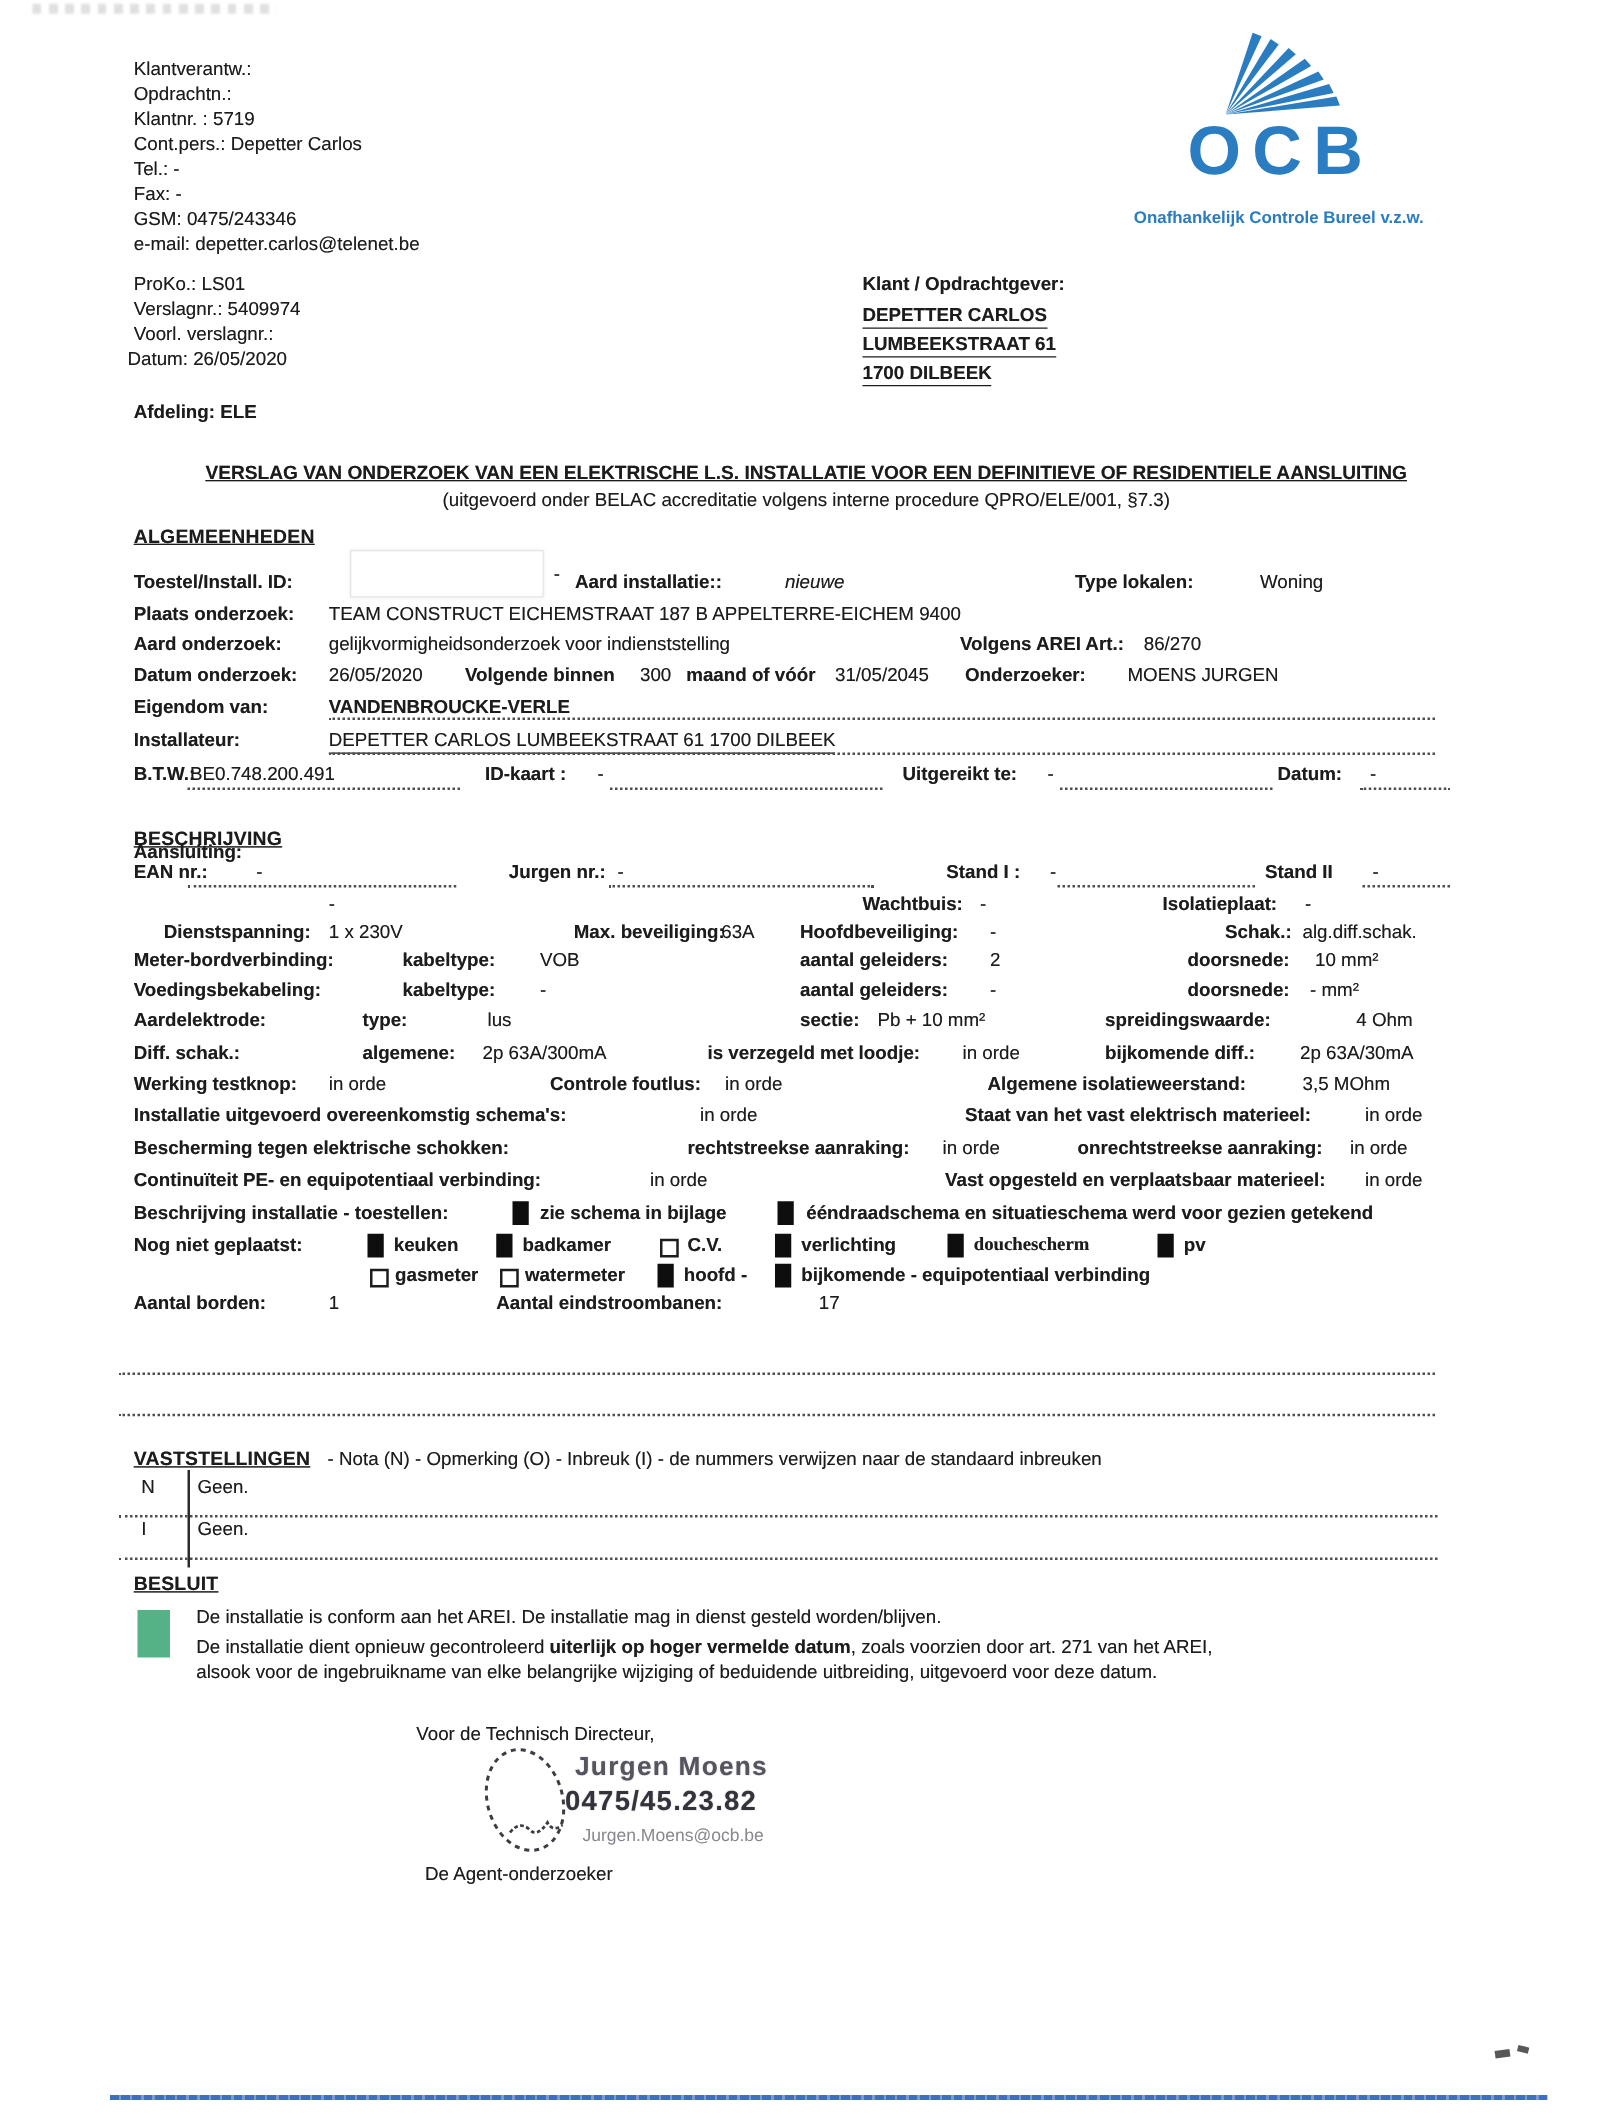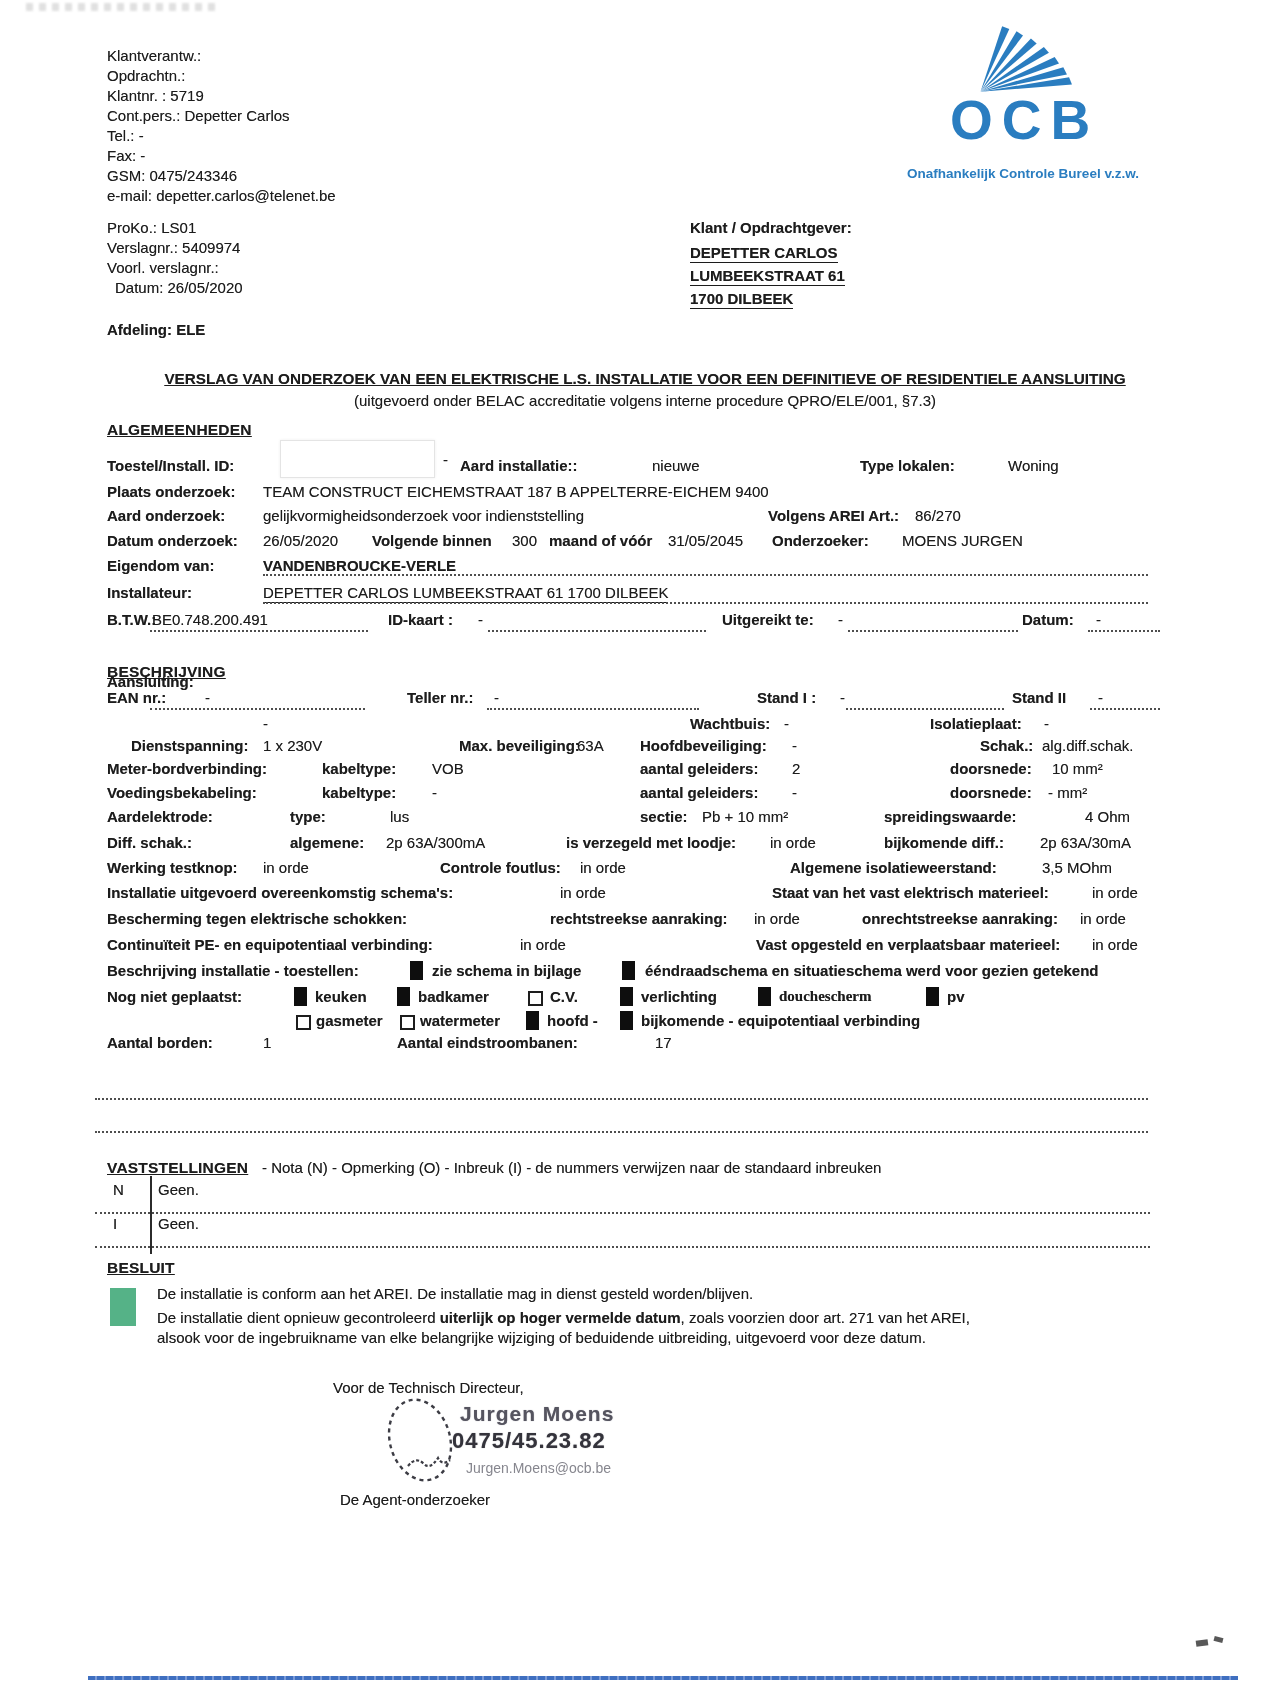"Datum: 26/05/2020" div.t { left: 115px -> 102px }
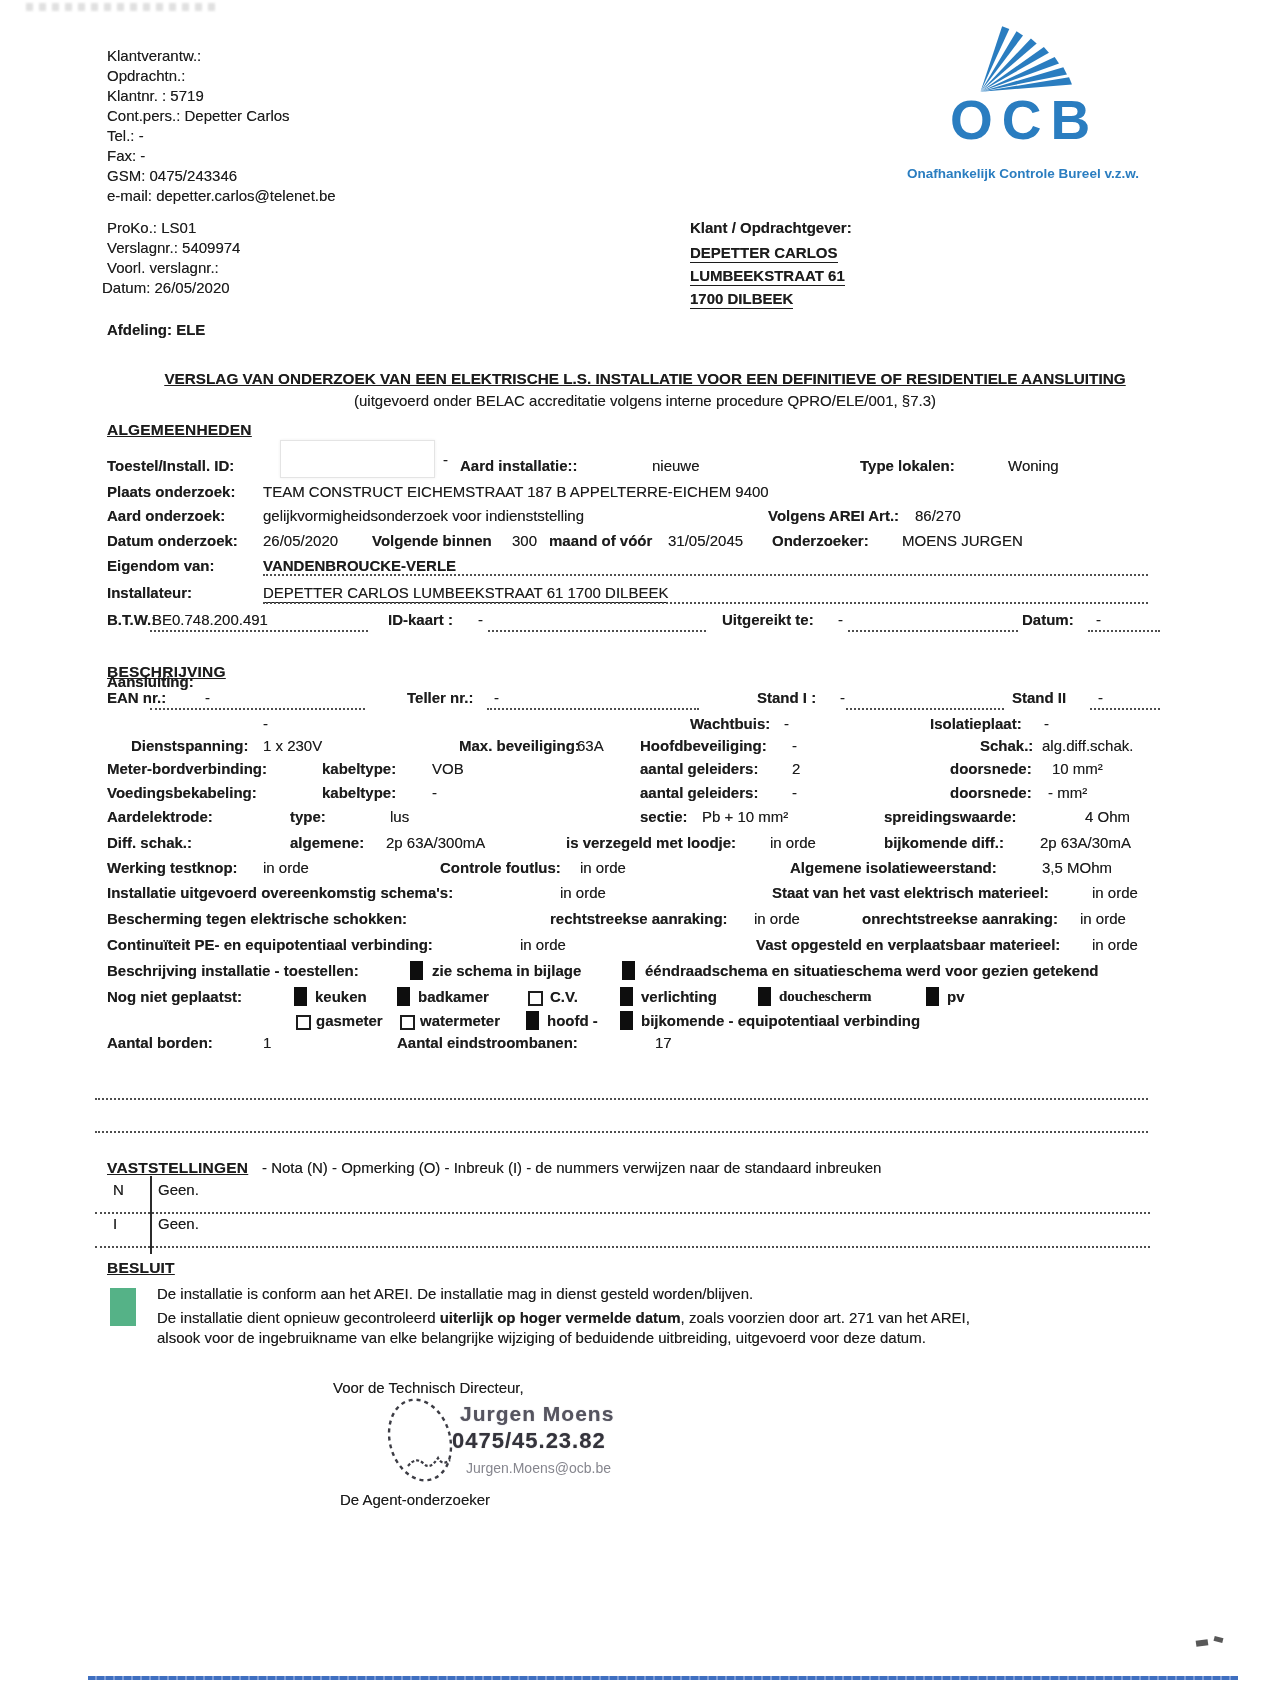"nieuwe" div.t { font-style: none -> italic; left: 652px -> 628px }
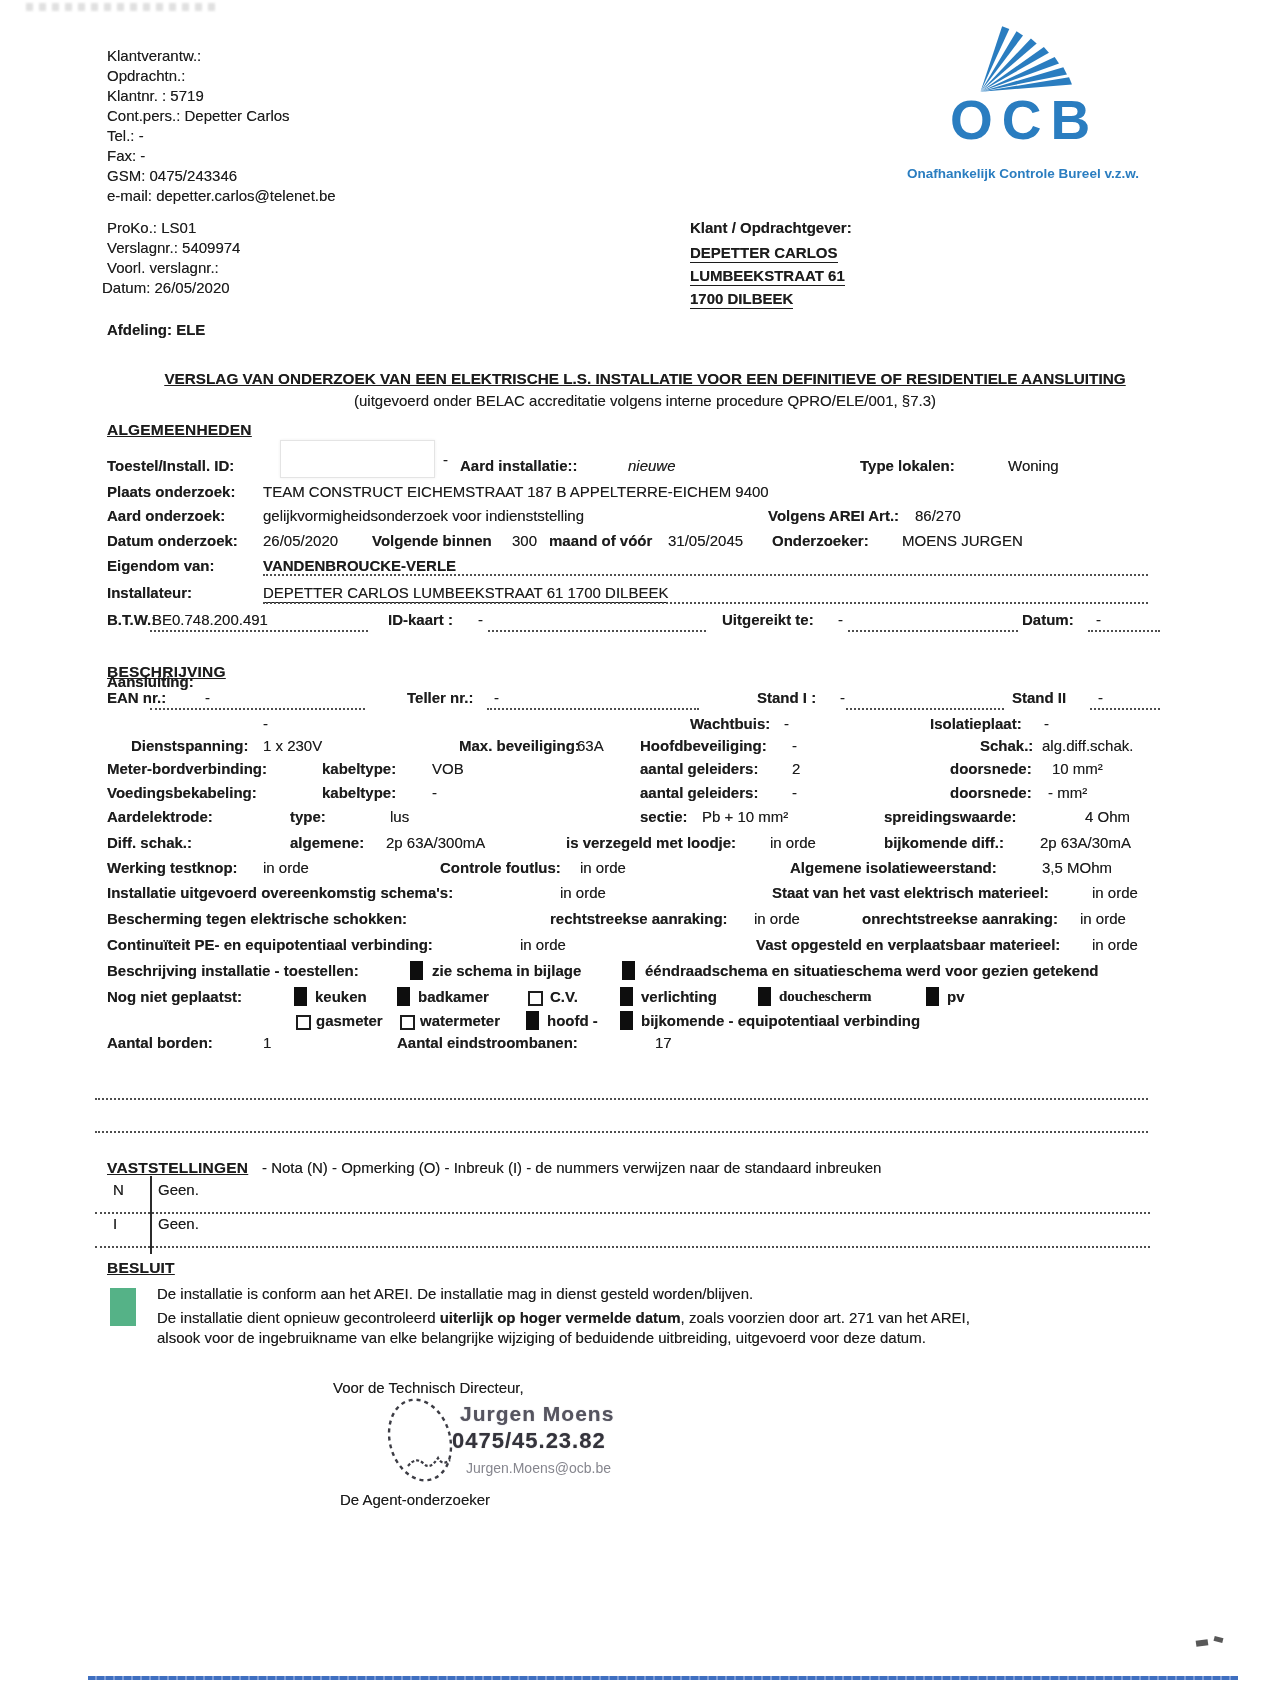"Teller nr.:" div.t { text: Teller -> Jurgen }
